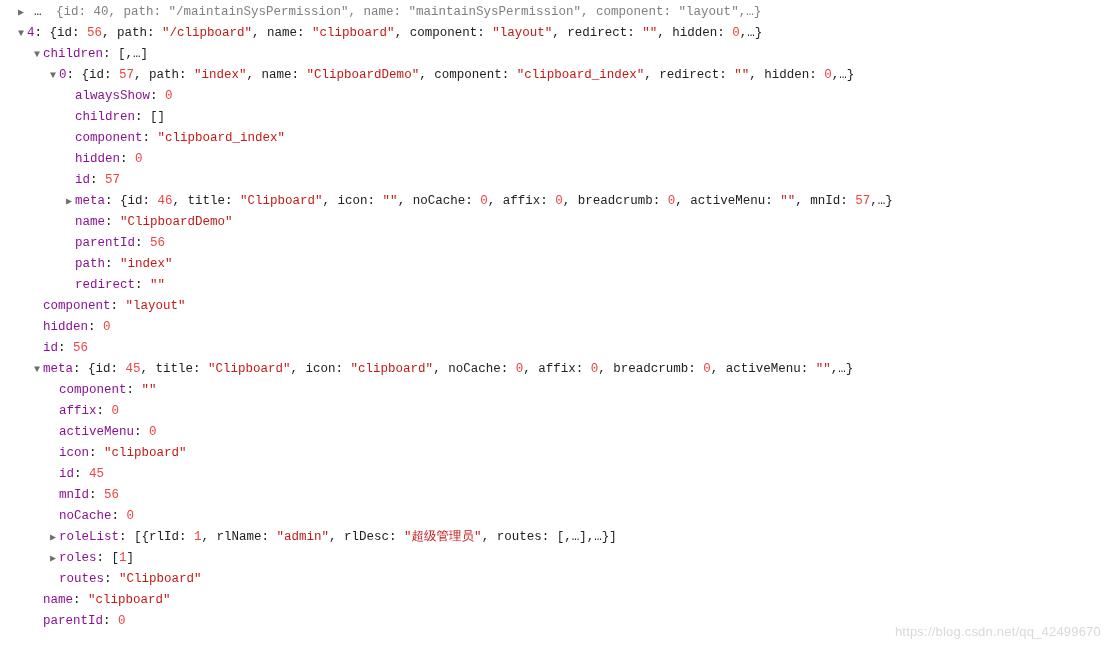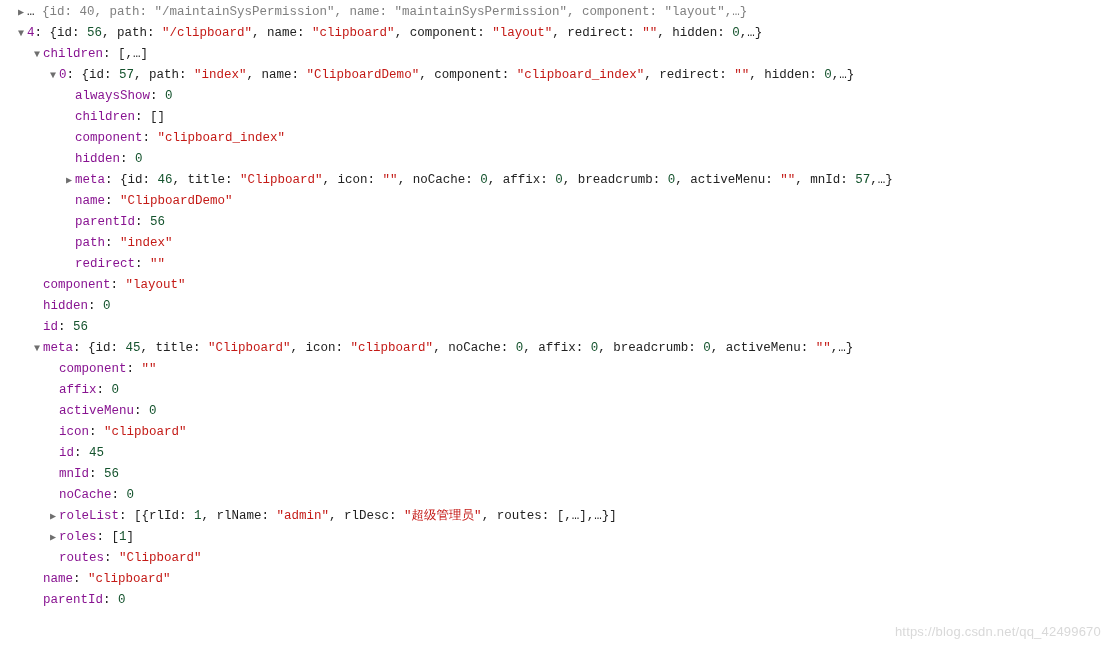"… {id: 40, path:" .dim { margin-left: none -> 7px }
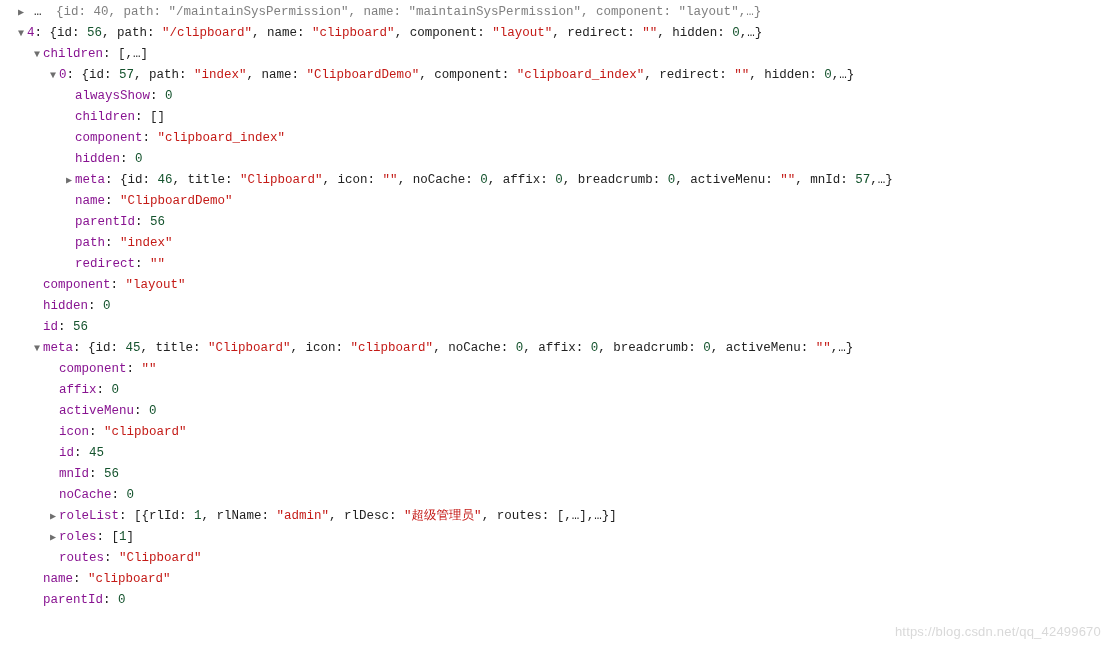"56" .num { color: #14532d -> #ef4444 }
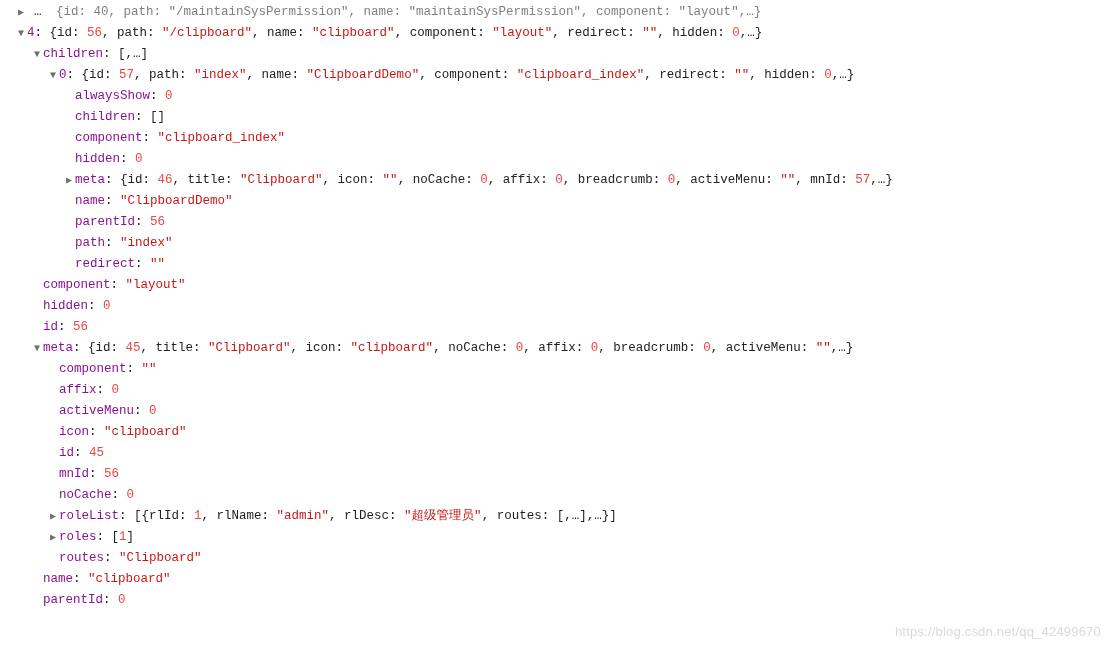"id: 57" div.row { html: none -> <div> <span></span> <span>▶</span> <span><span>id</span><span>: </span><span>57</span></span> </div> }
